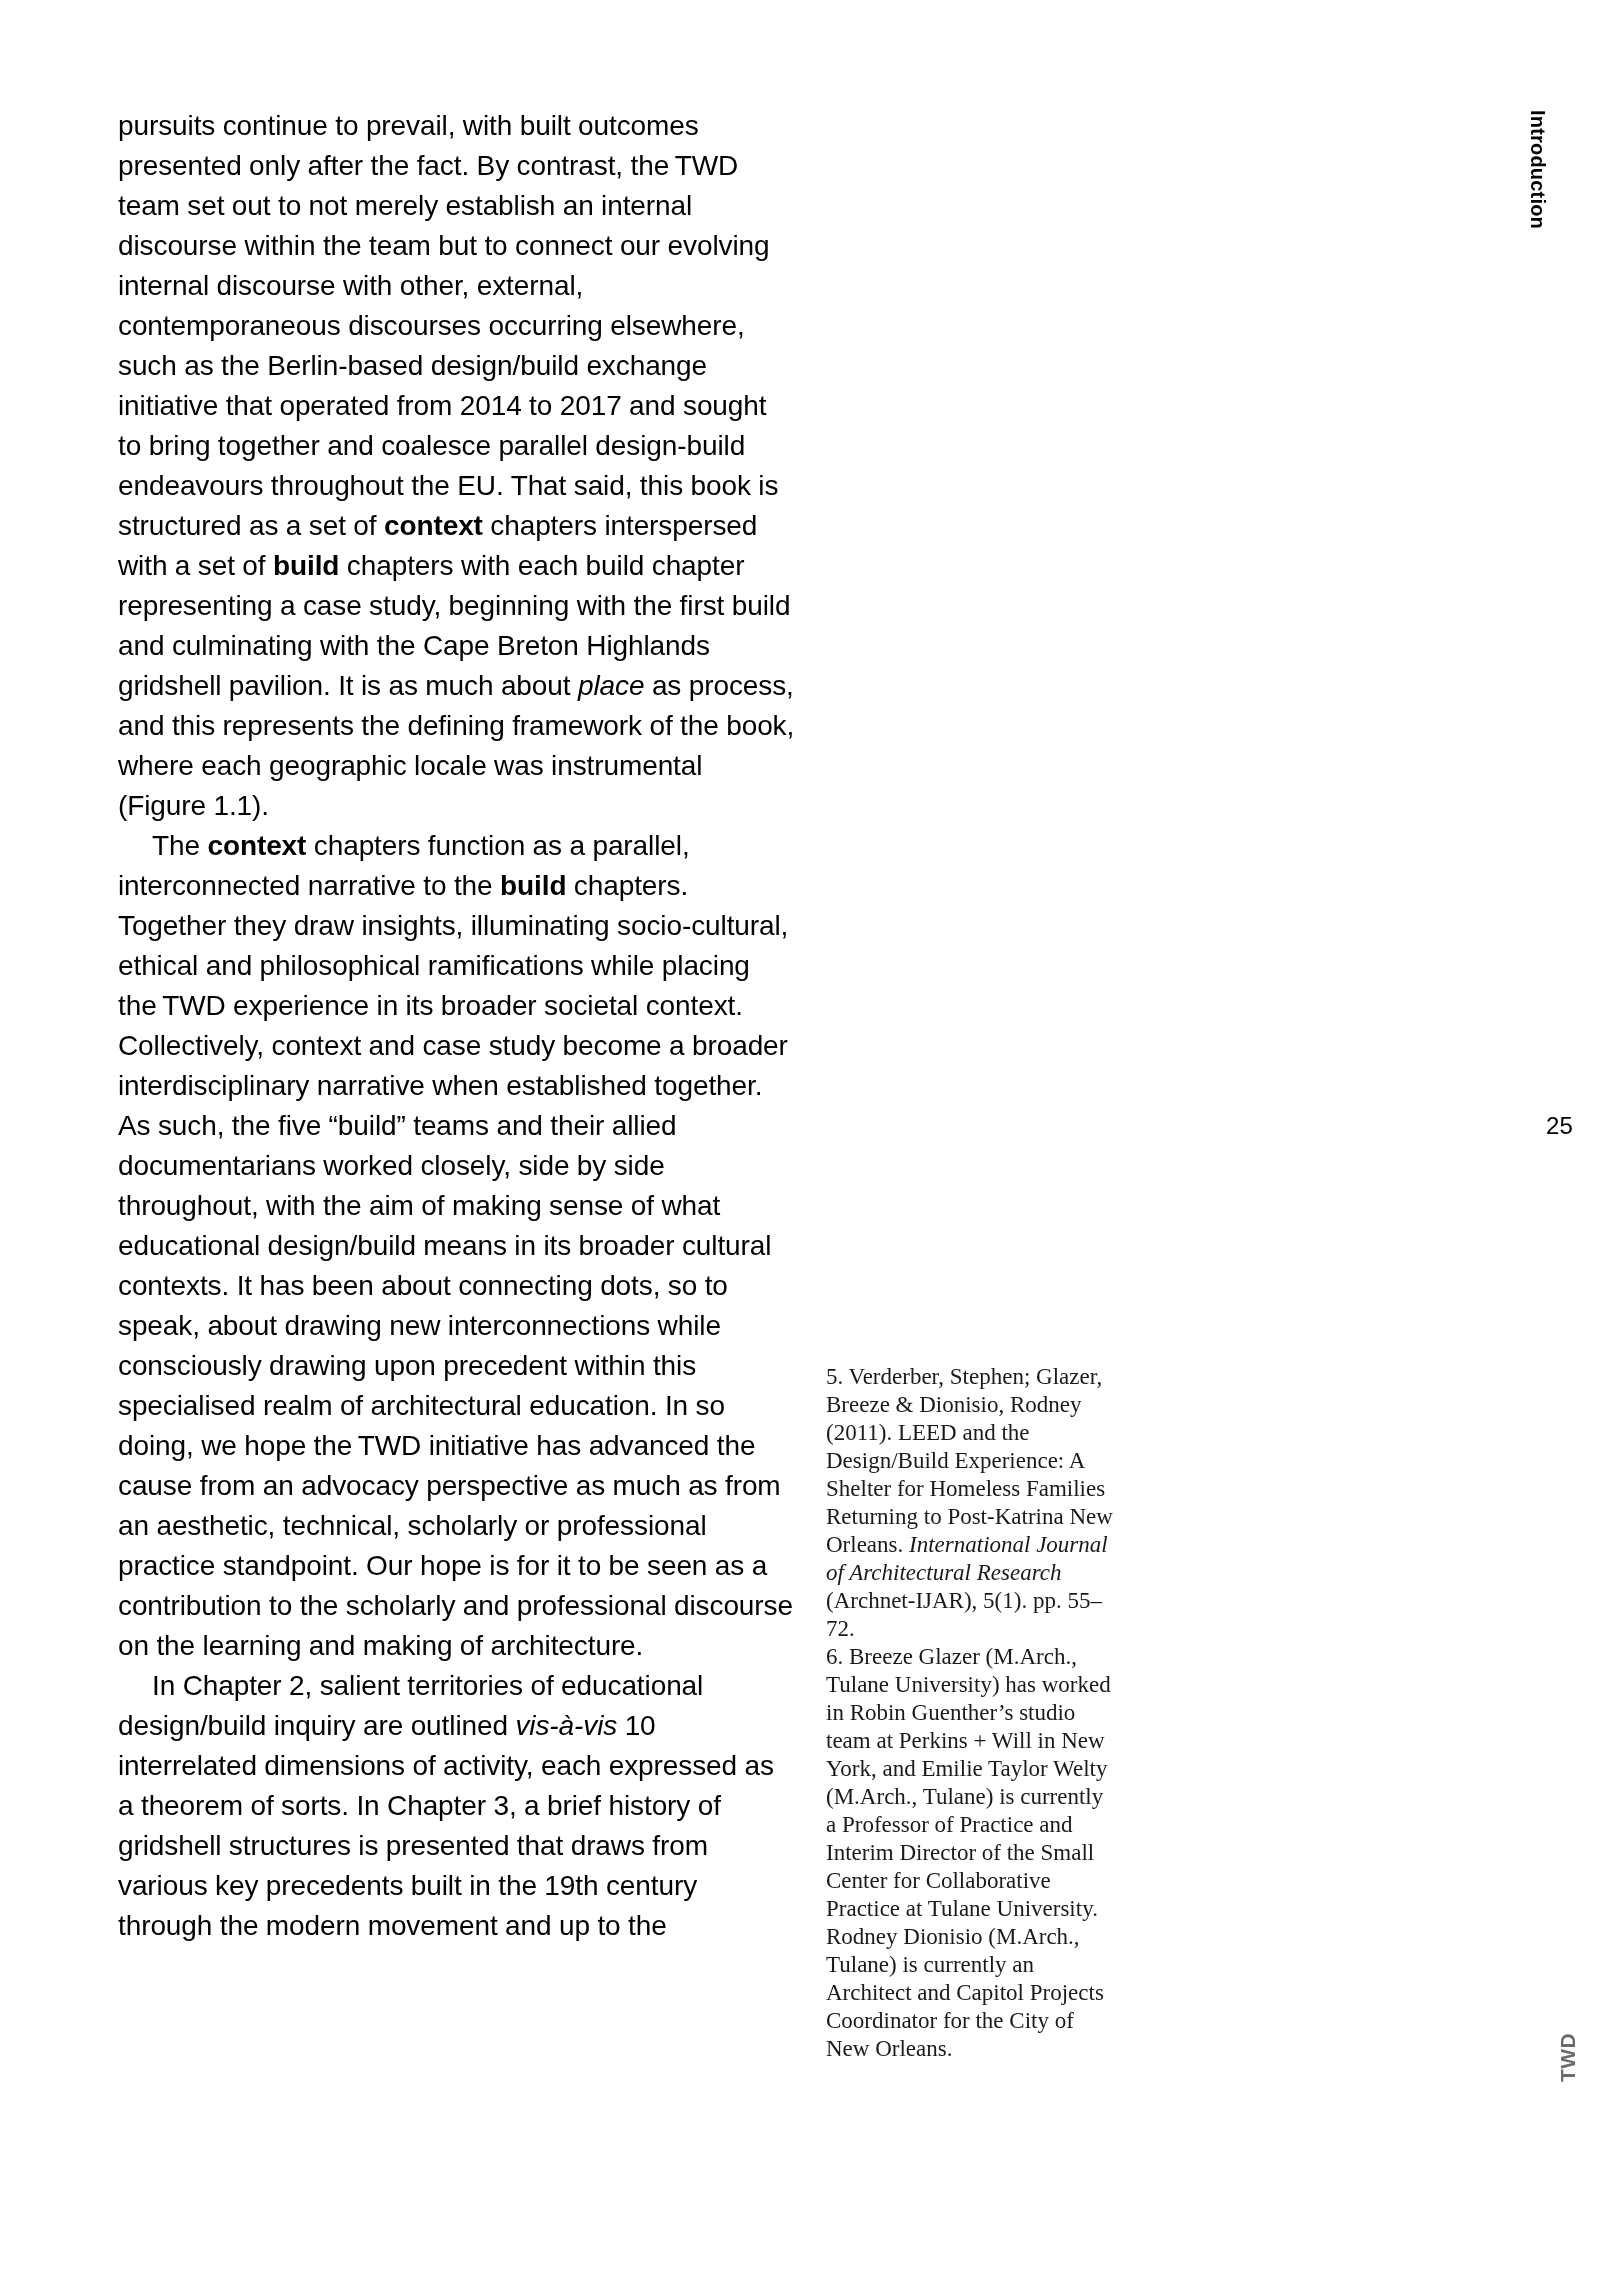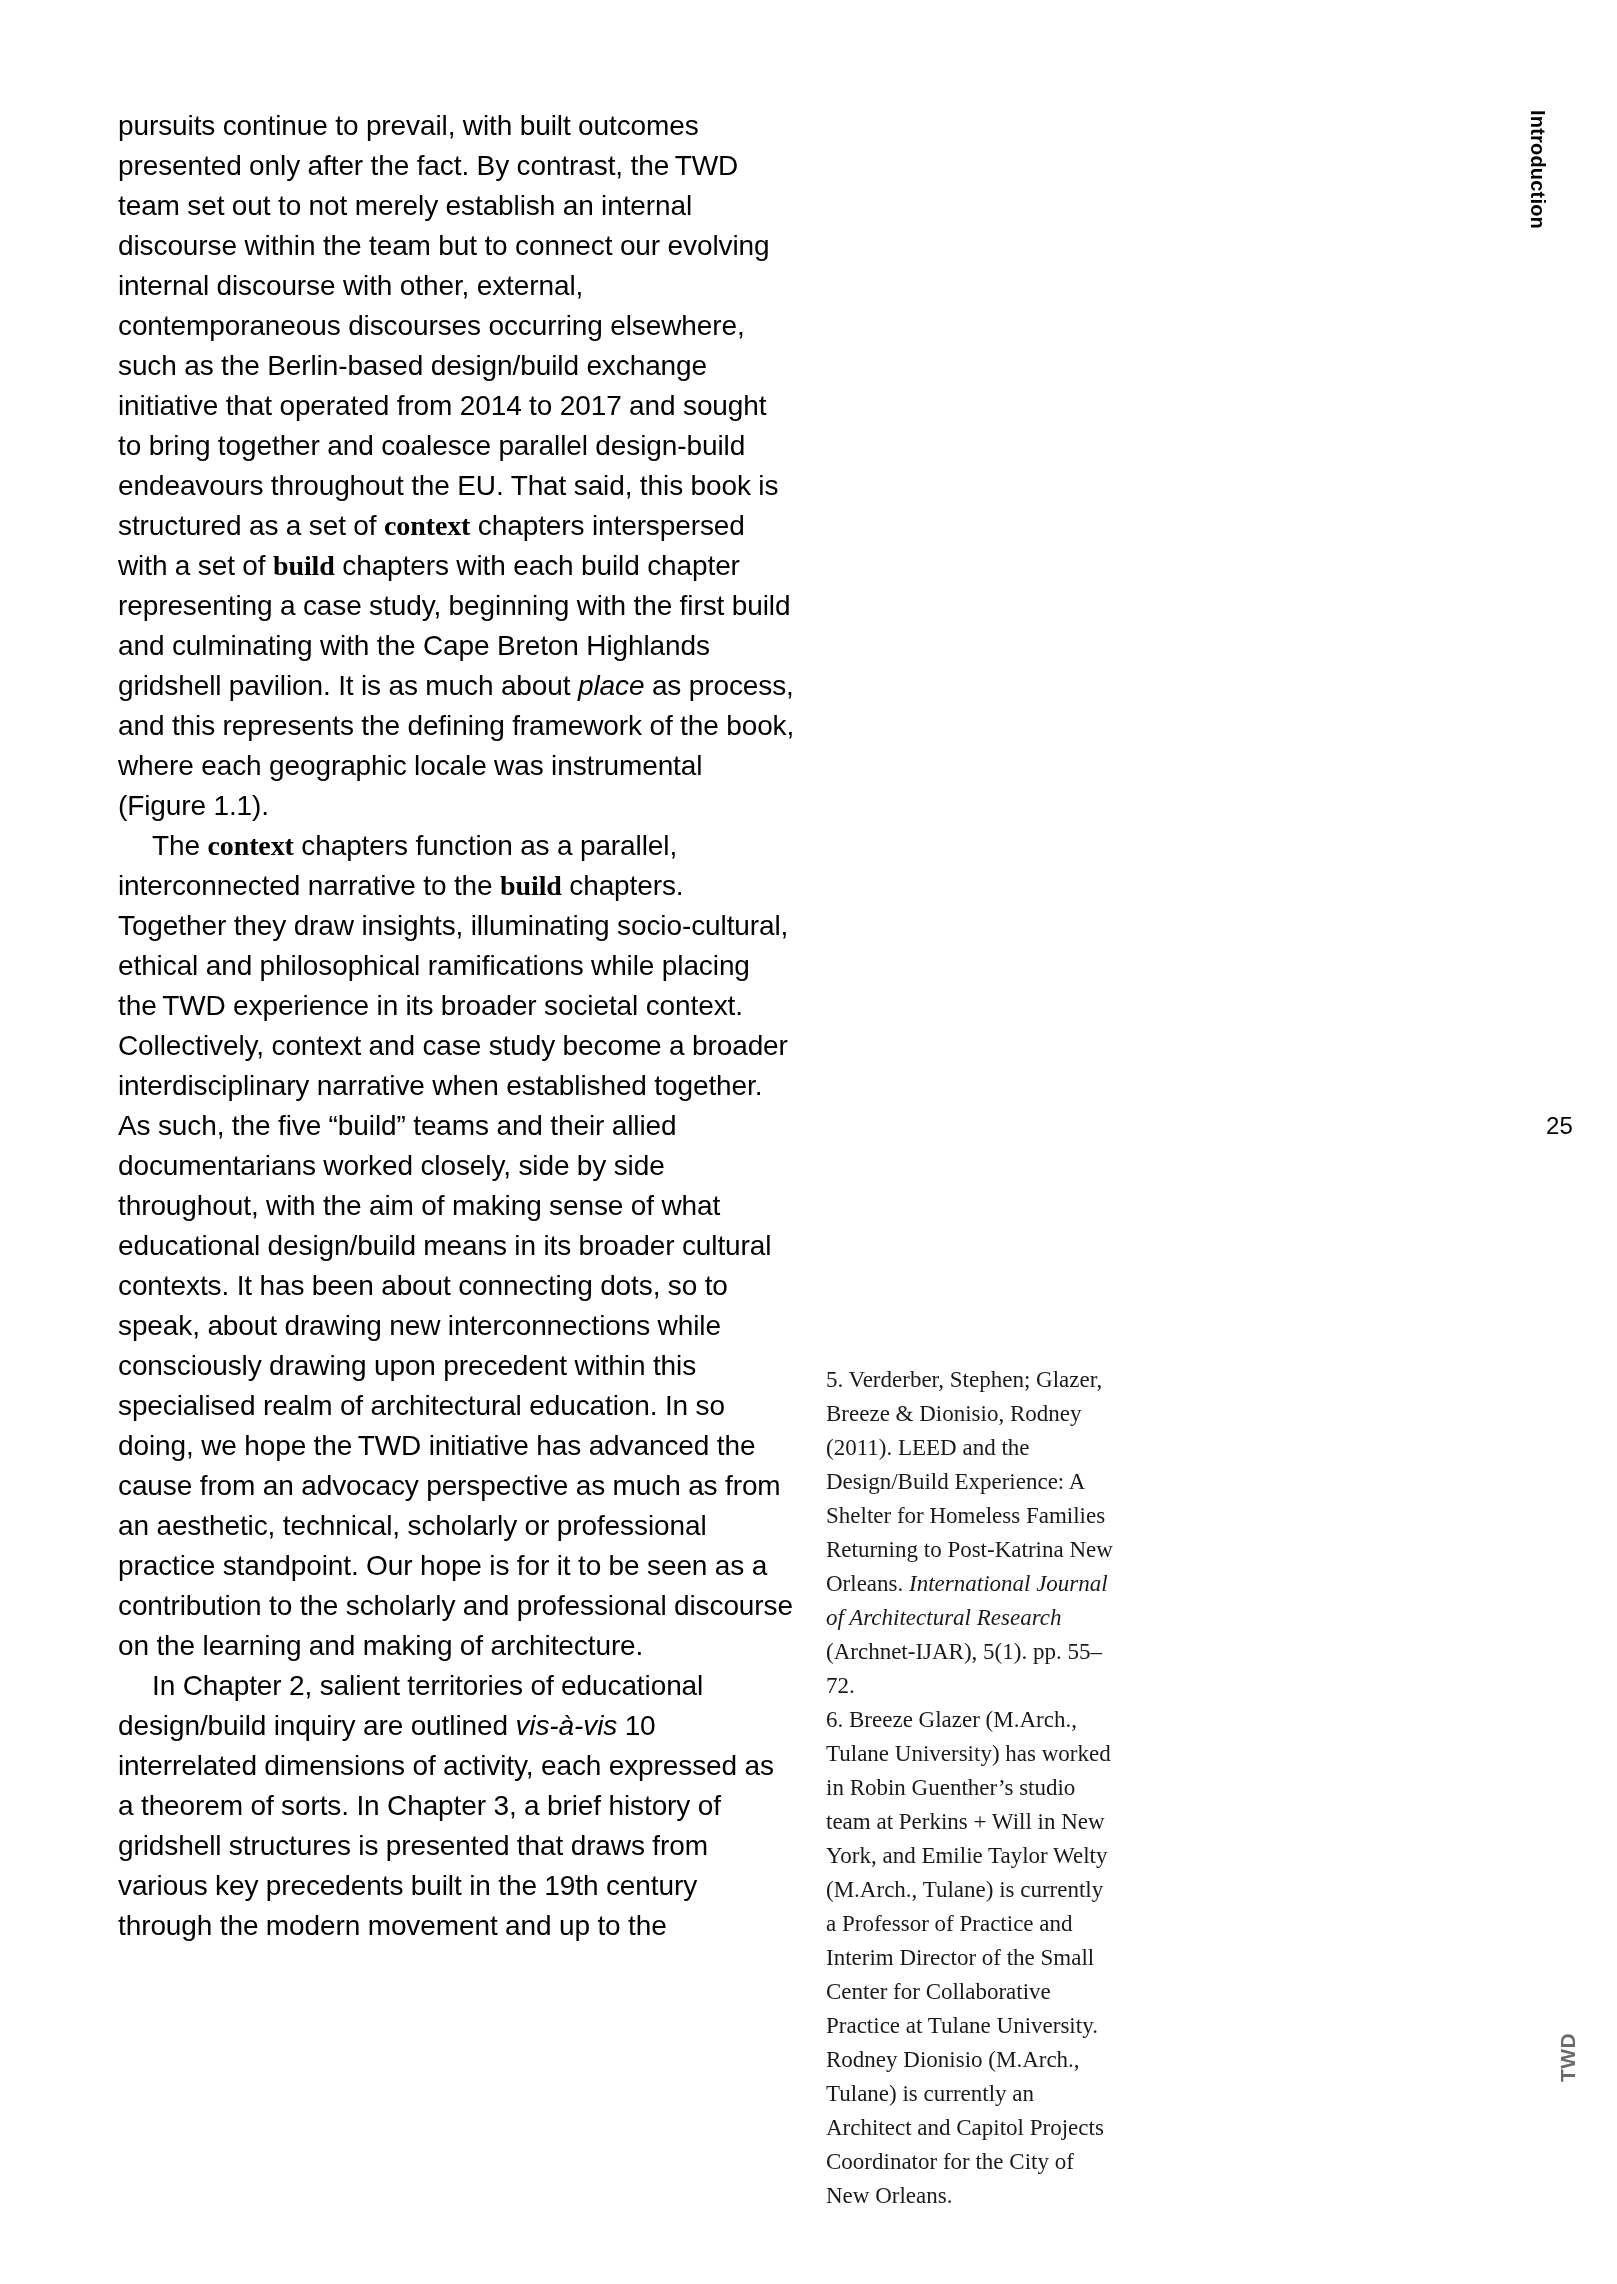"context" .body-paragraph b { font-family: Liberation Serif, serif -> none }
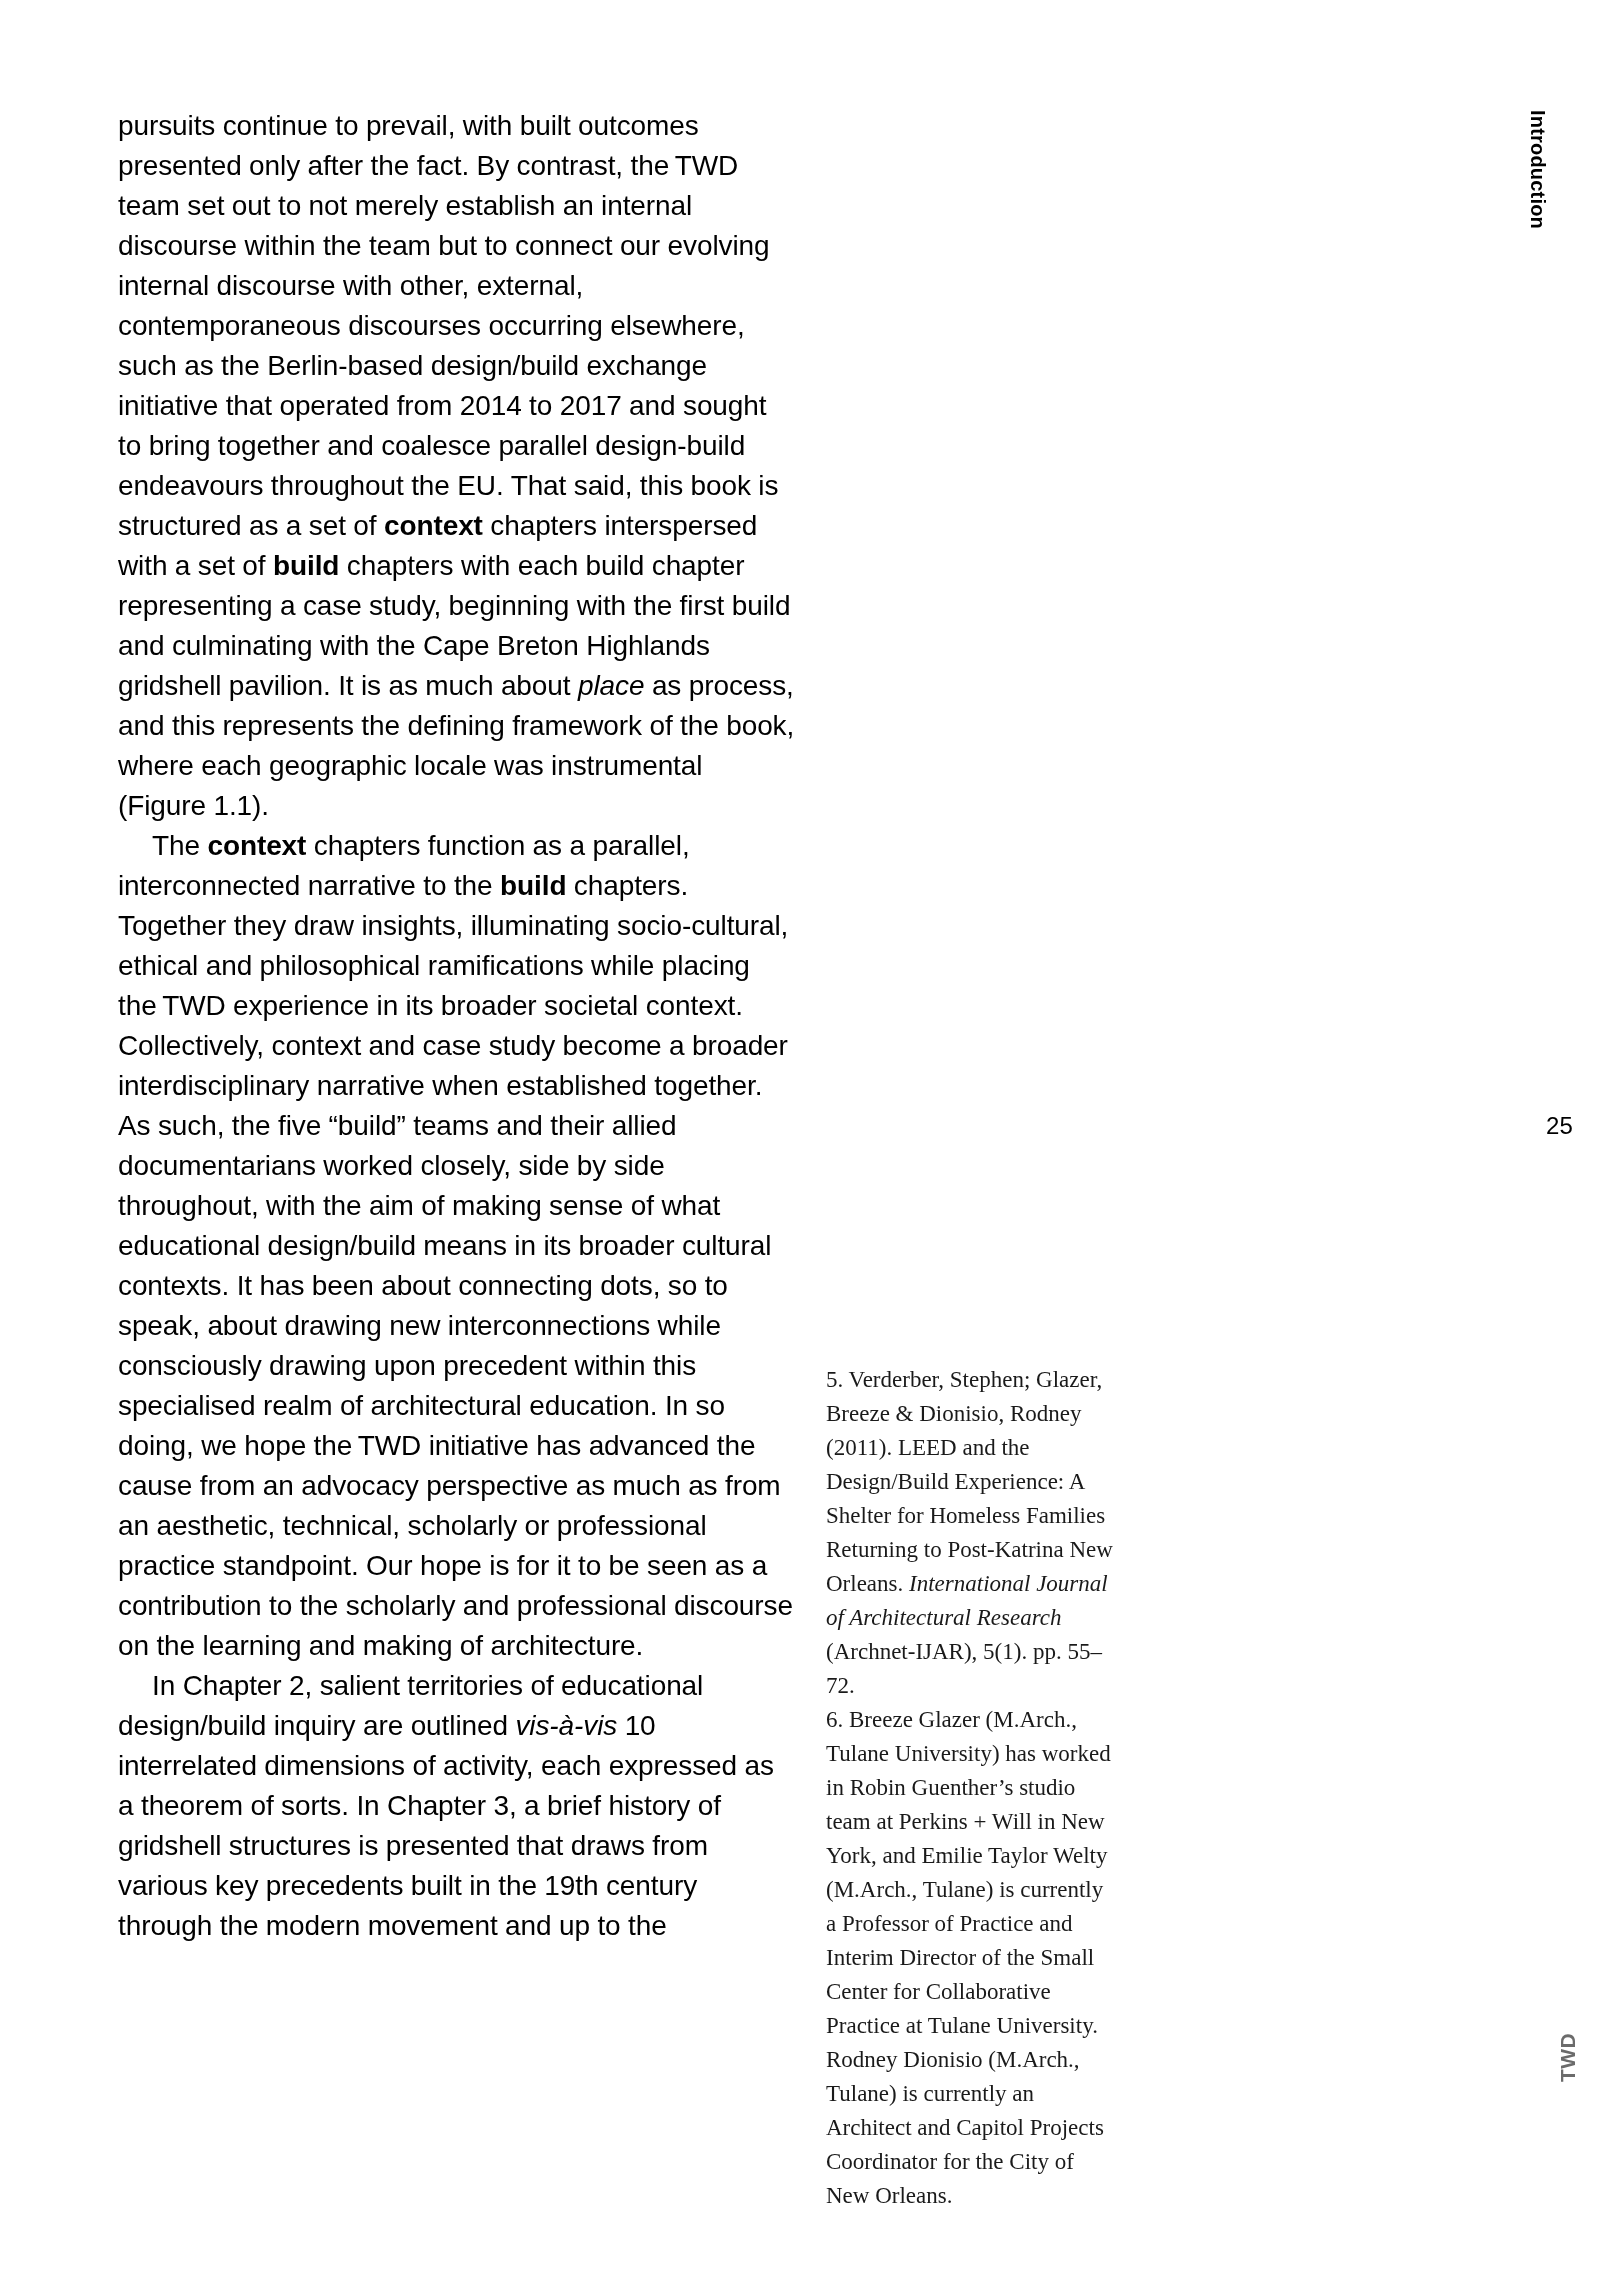"5. Verderber, Stephen; Glazer, Breeze" .footnote { line-height: 34px -> 28px }
